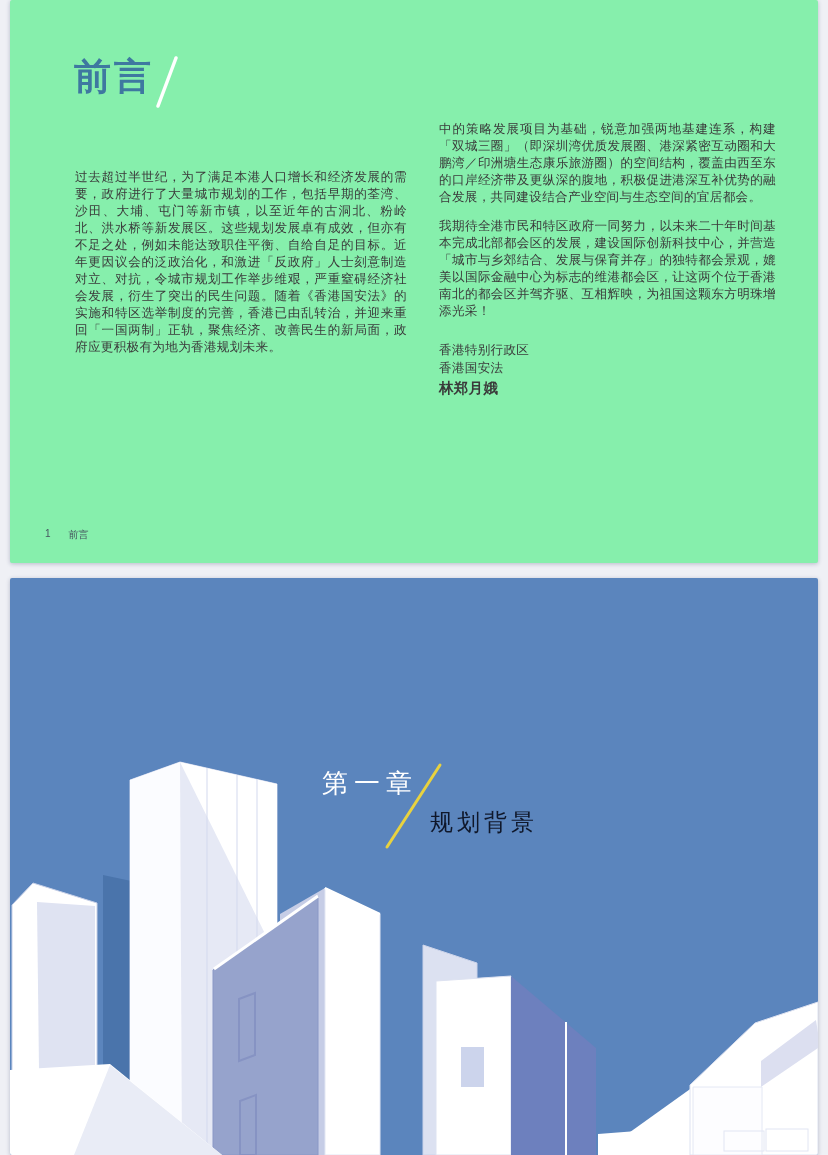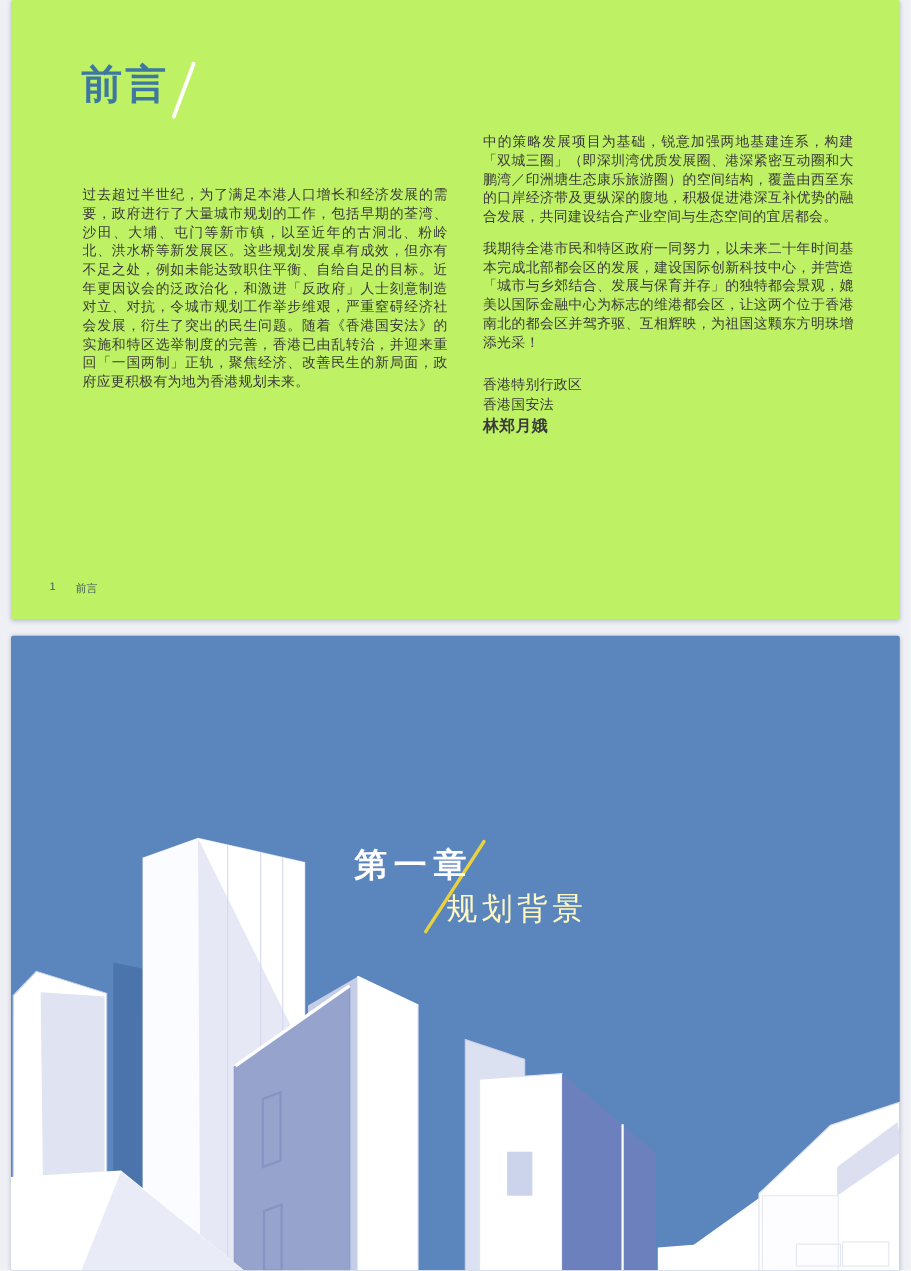"前言" #page1 { background: #bef264 -> #86efac }
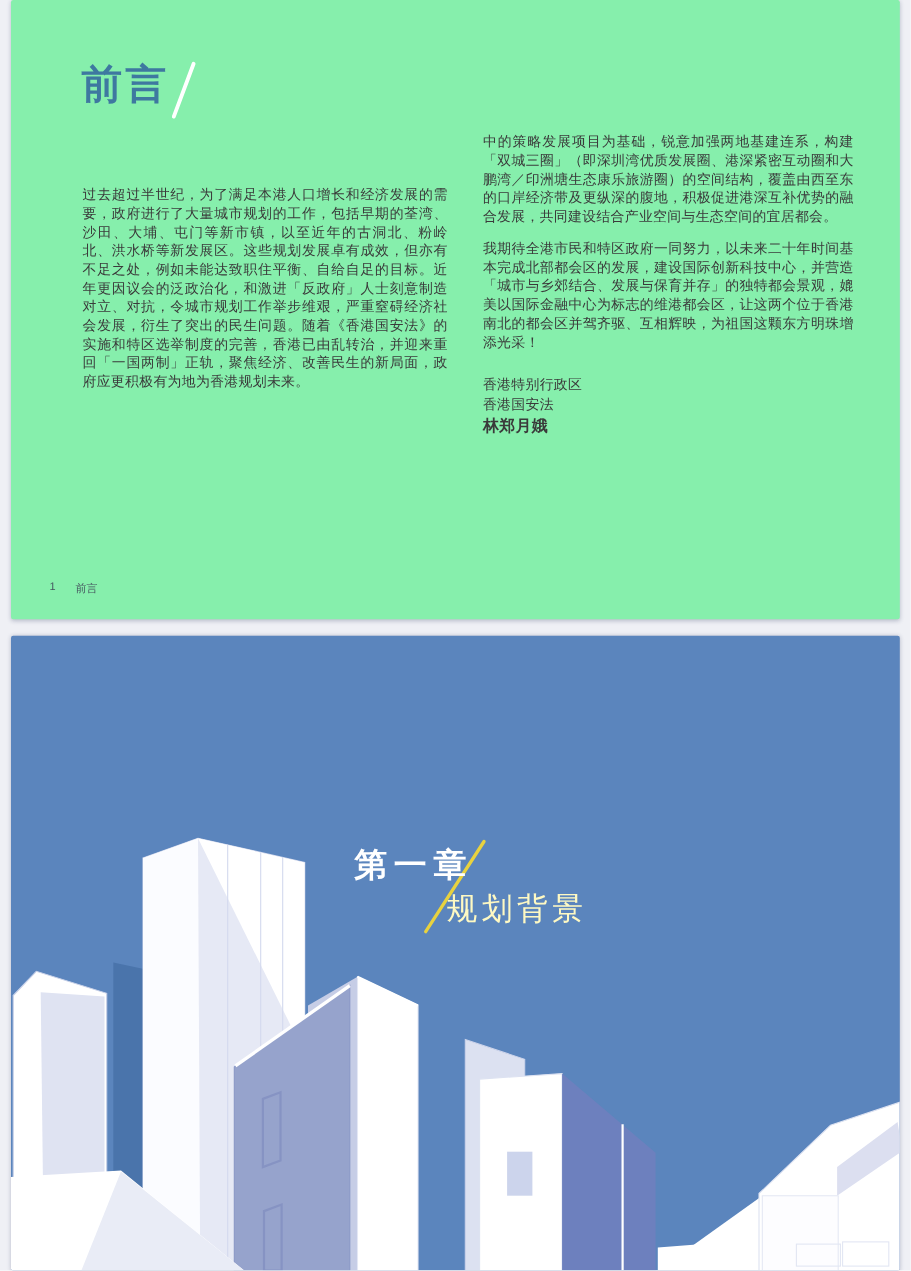"第一章" .ch-label { font-size: 30px -> 26px; font-weight: bold -> none }
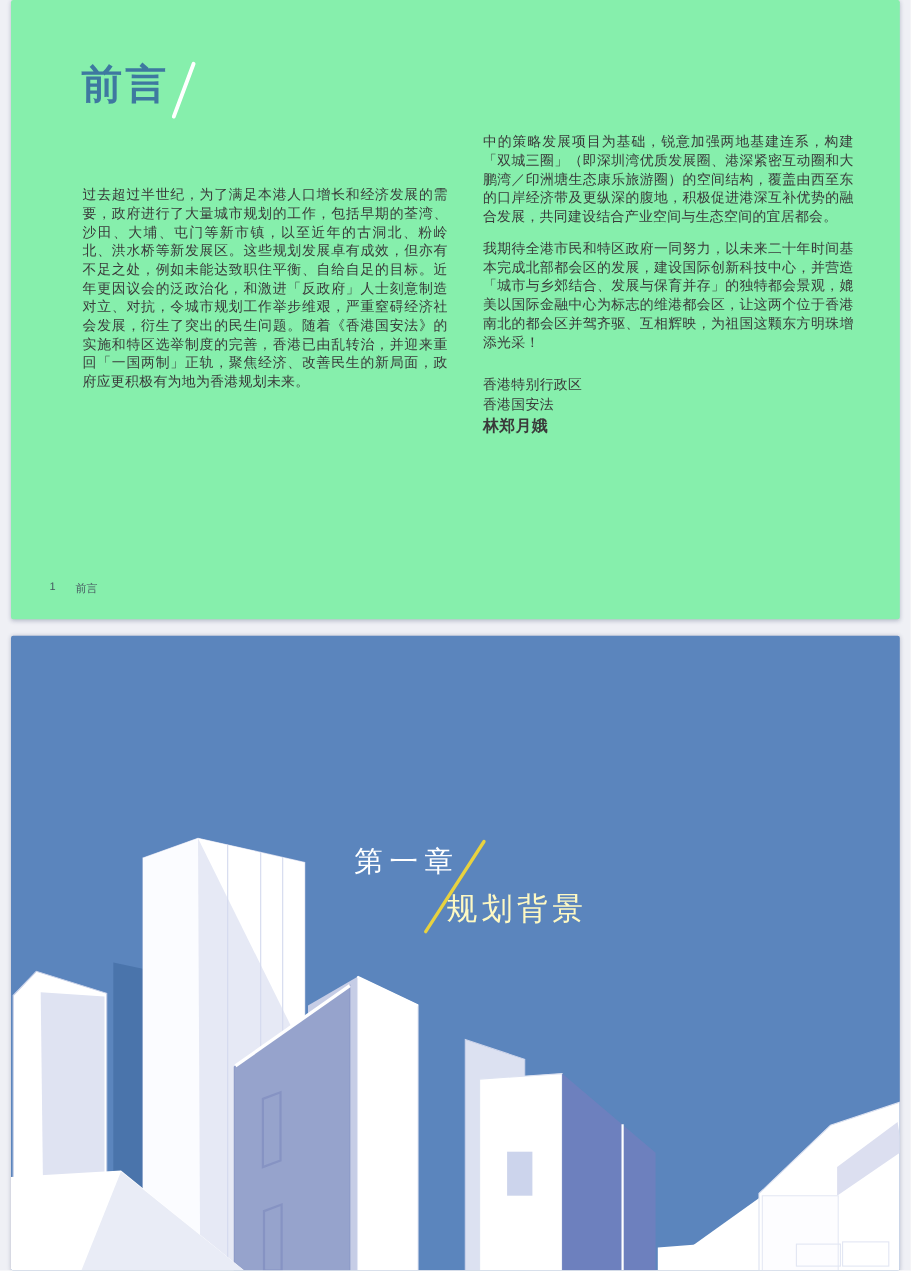"规划背景" .ch-title { color: #fef9c3 -> #0f172a; font-size: 28px -> 23px; left: 396px -> 420px }
